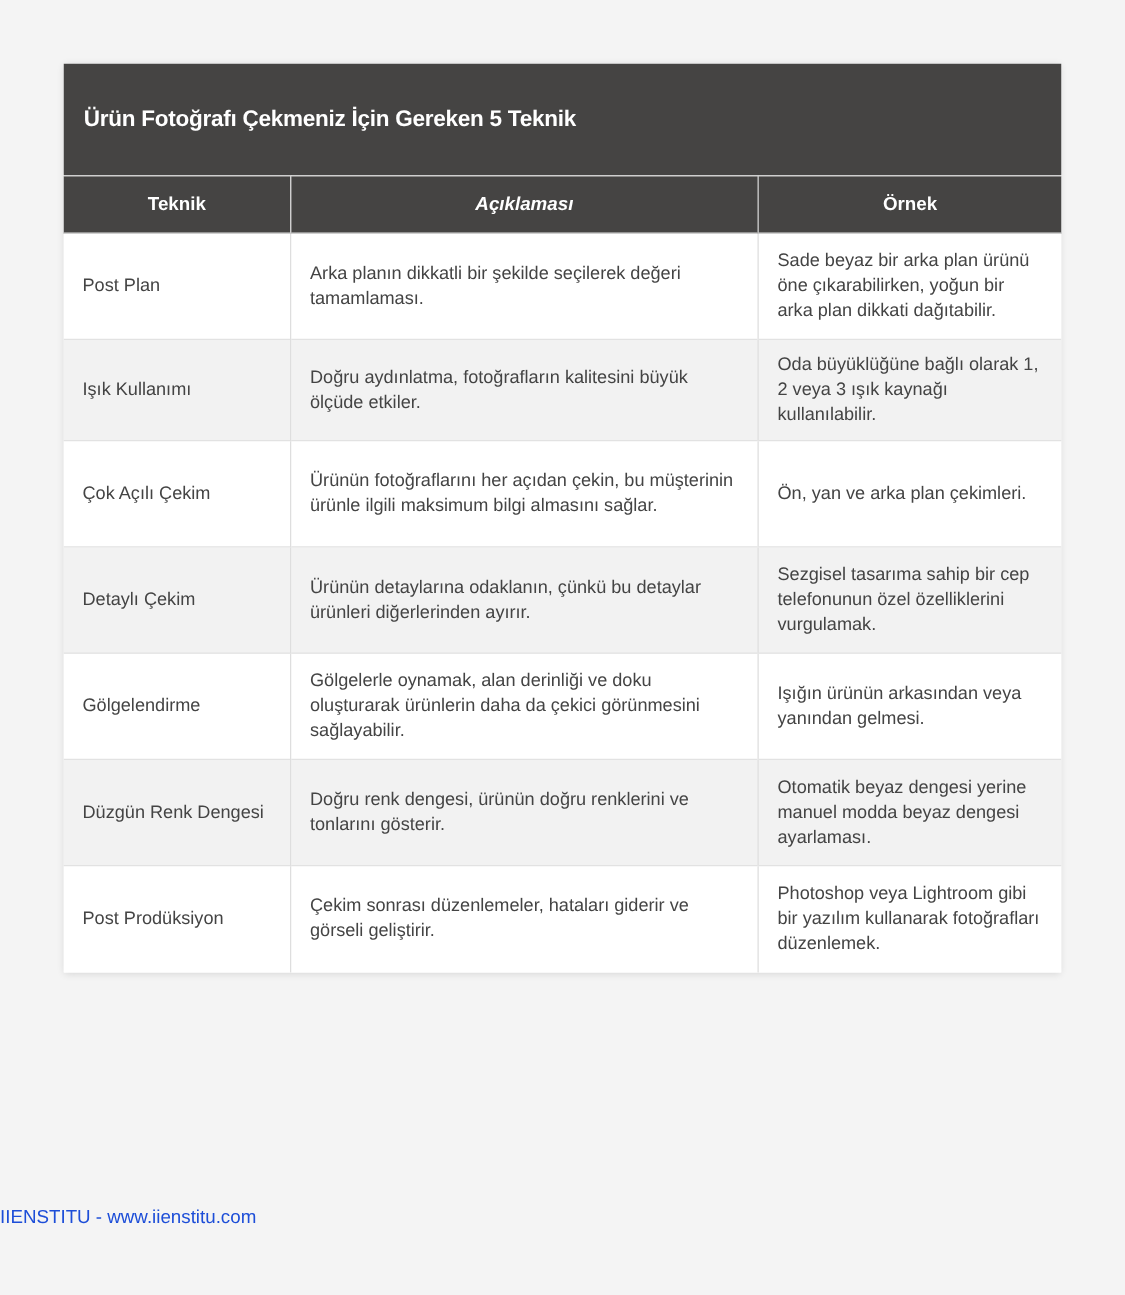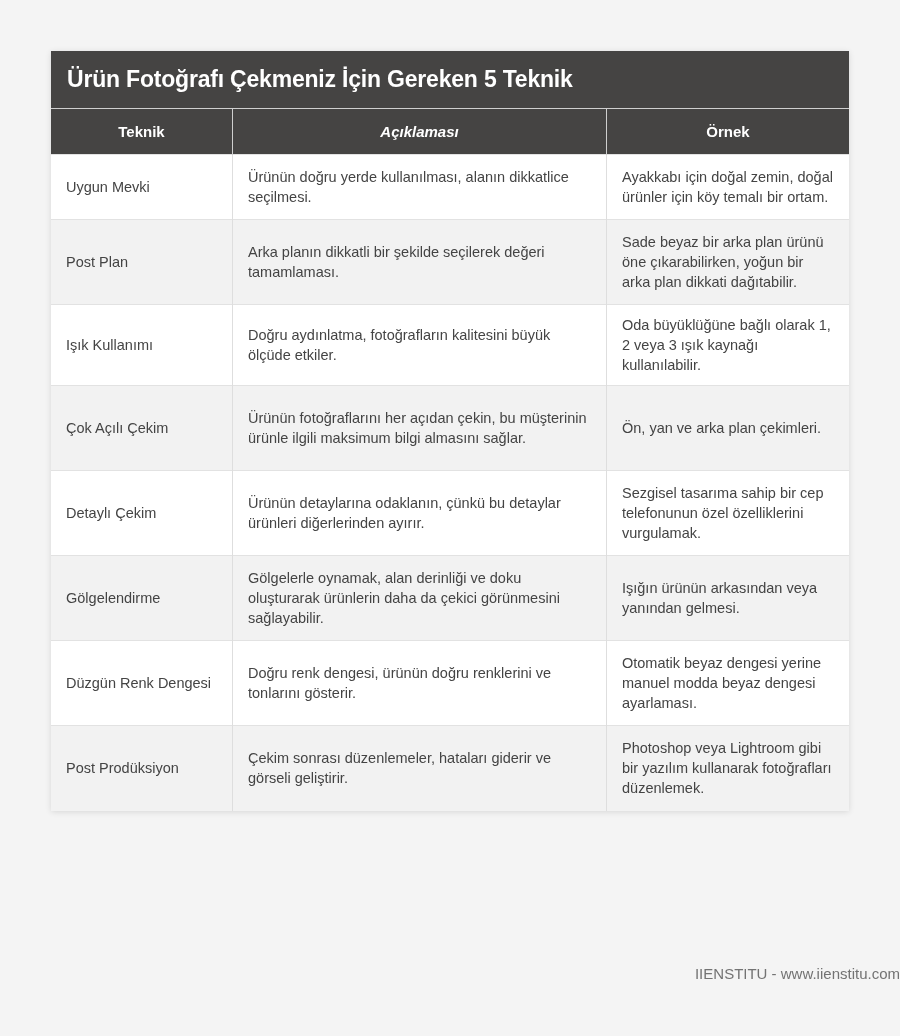"Ürün Fotoğrafı Çekmeniz İçin Gereken" .title { font-size: 23px -> 18px; padding: 0 16px -> 16px 16px }
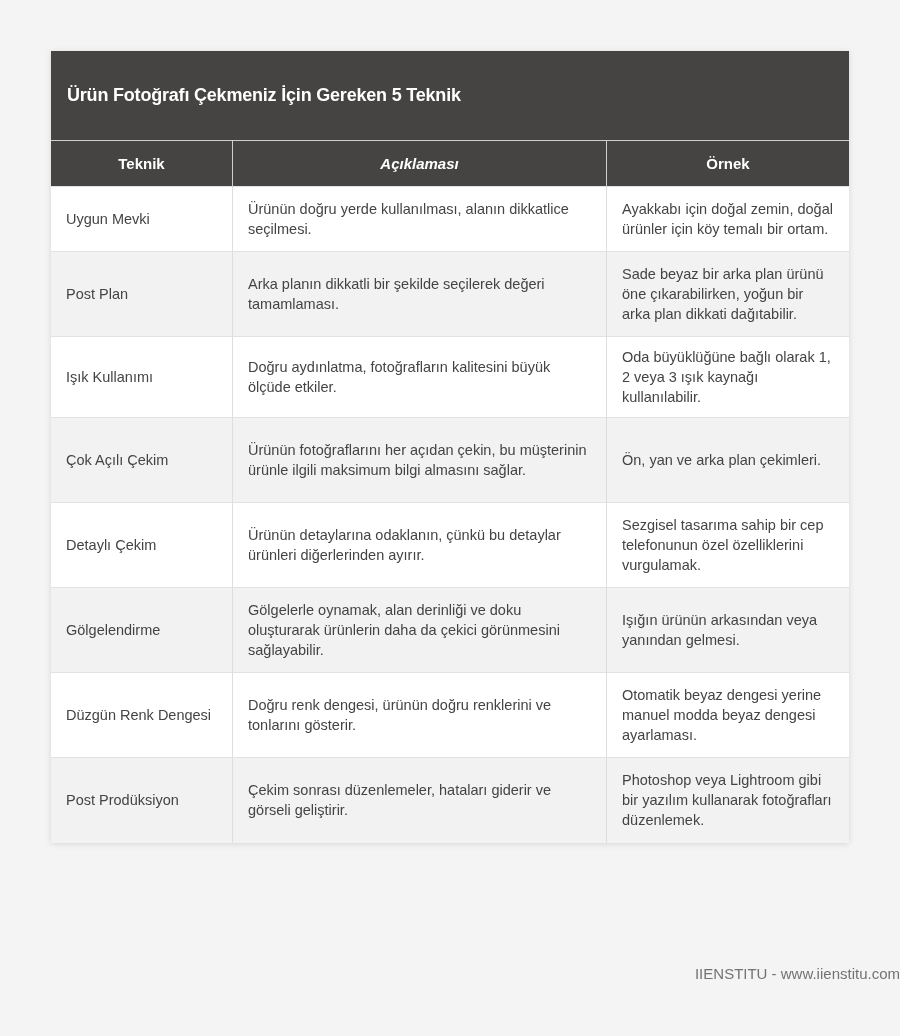"Uygun Mevki" tr.row { html: <tr> <td>Uygun Mevki</td> <td>Ürünün doğru yerde kullanılması, alanın dikkatlice seçilmesi.</td> <td>Ayakkabı için doğal zemin, doğal ürünler için köy temalı bir ortam.</td> </tr> -> none }
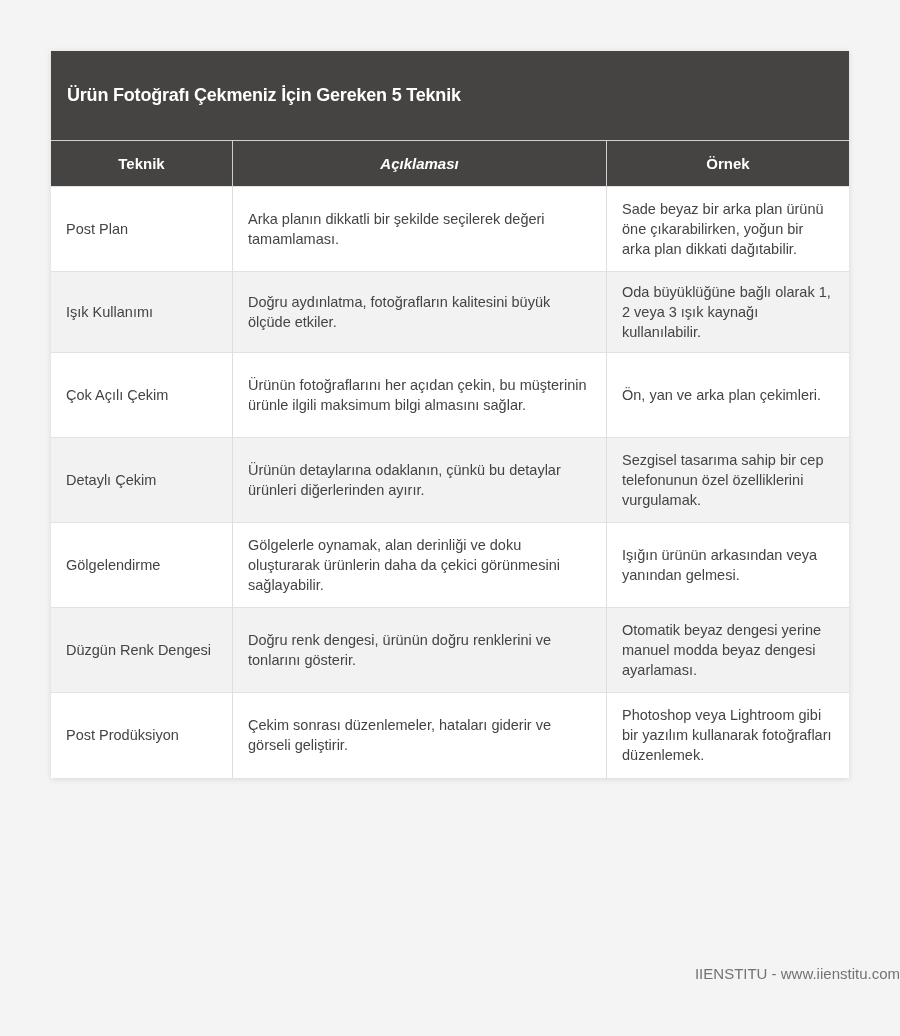"IIENSTITU - www.iienstitu.com" .footer { color: #737373 -> #1d4ed8; text-align: right -> left }
